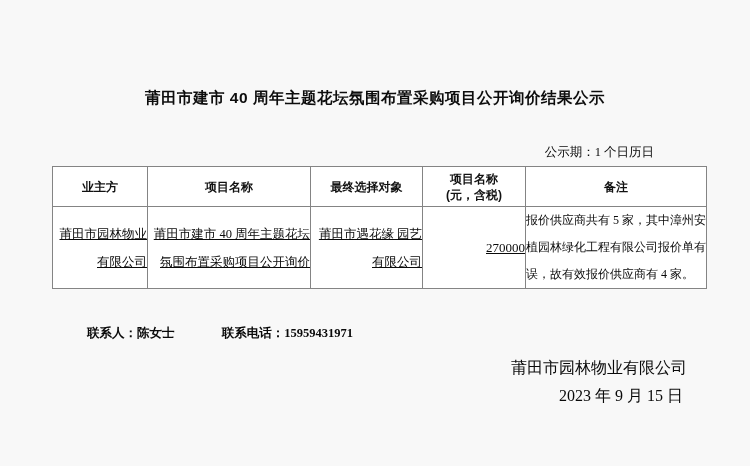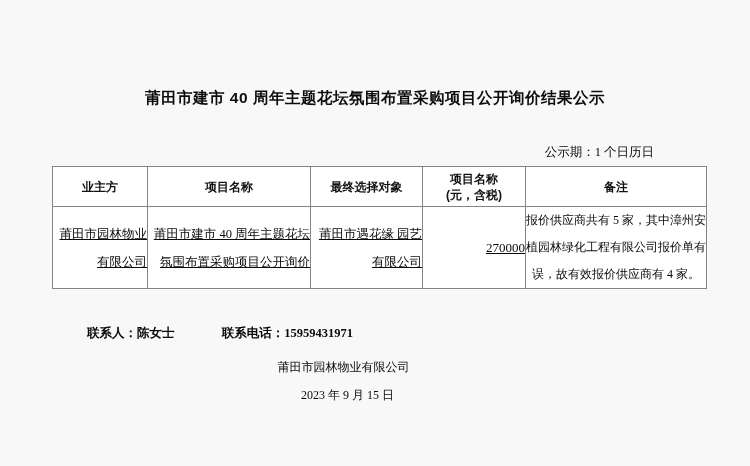"报价供应商共有 5" td.remark { text-align: center -> left }
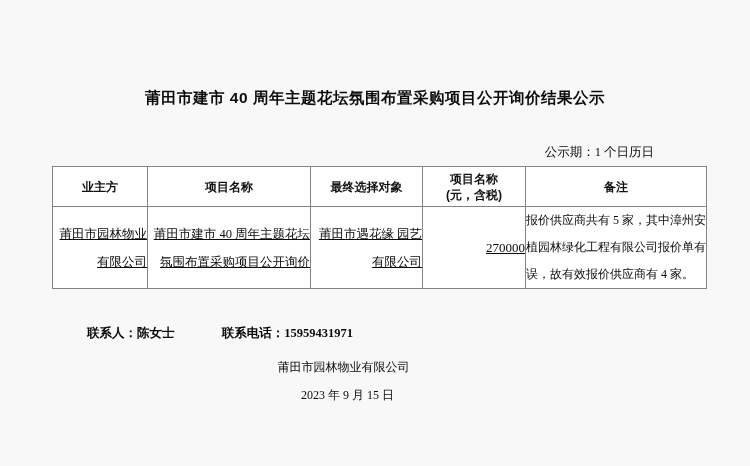"莆田市园林物业有限公司" .sig { font-size: 12px -> 16px; text-align: center -> right }
